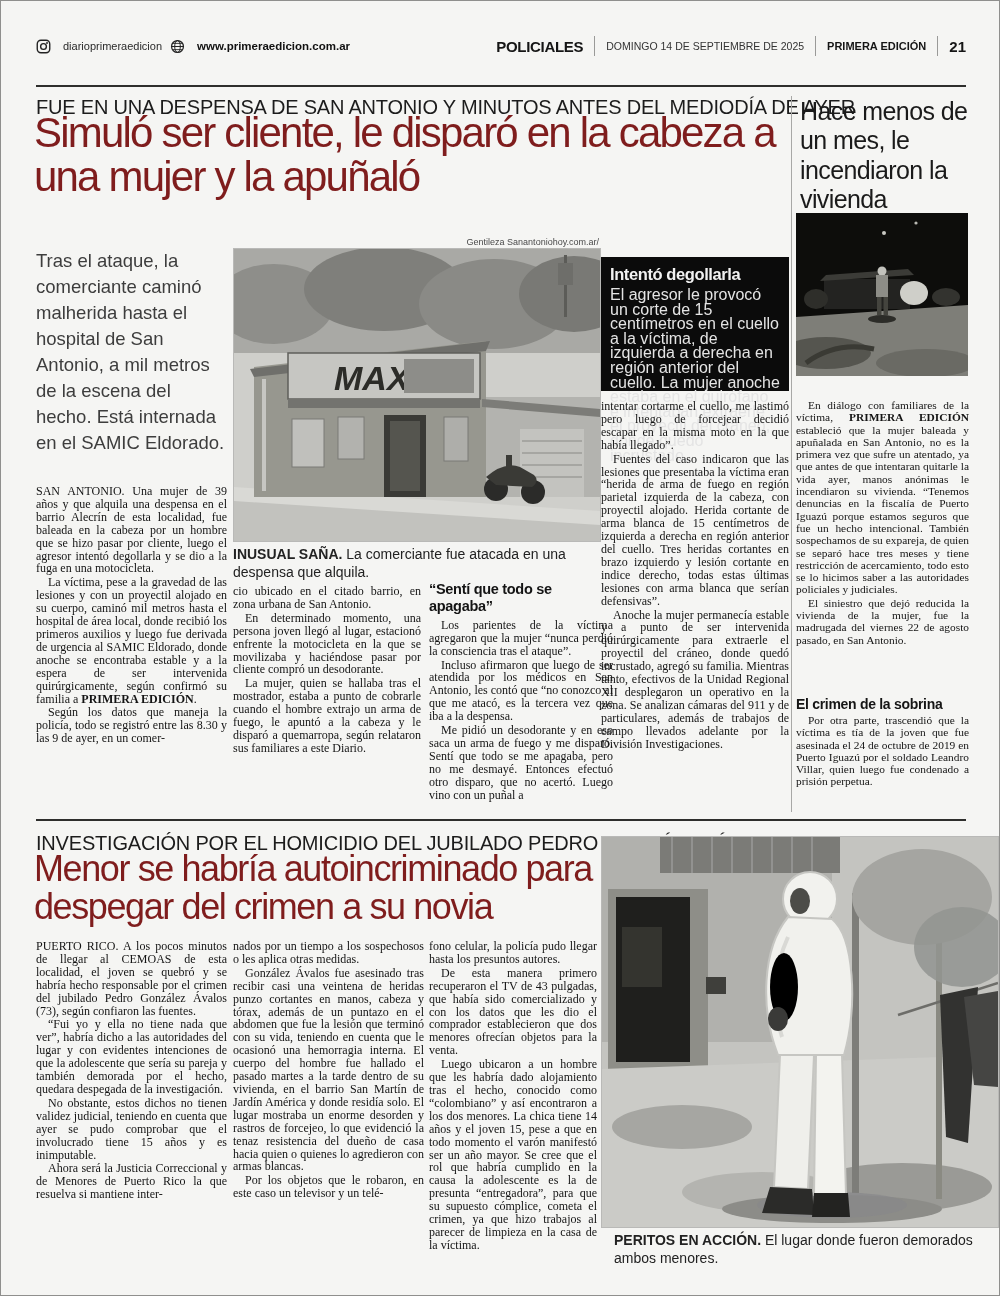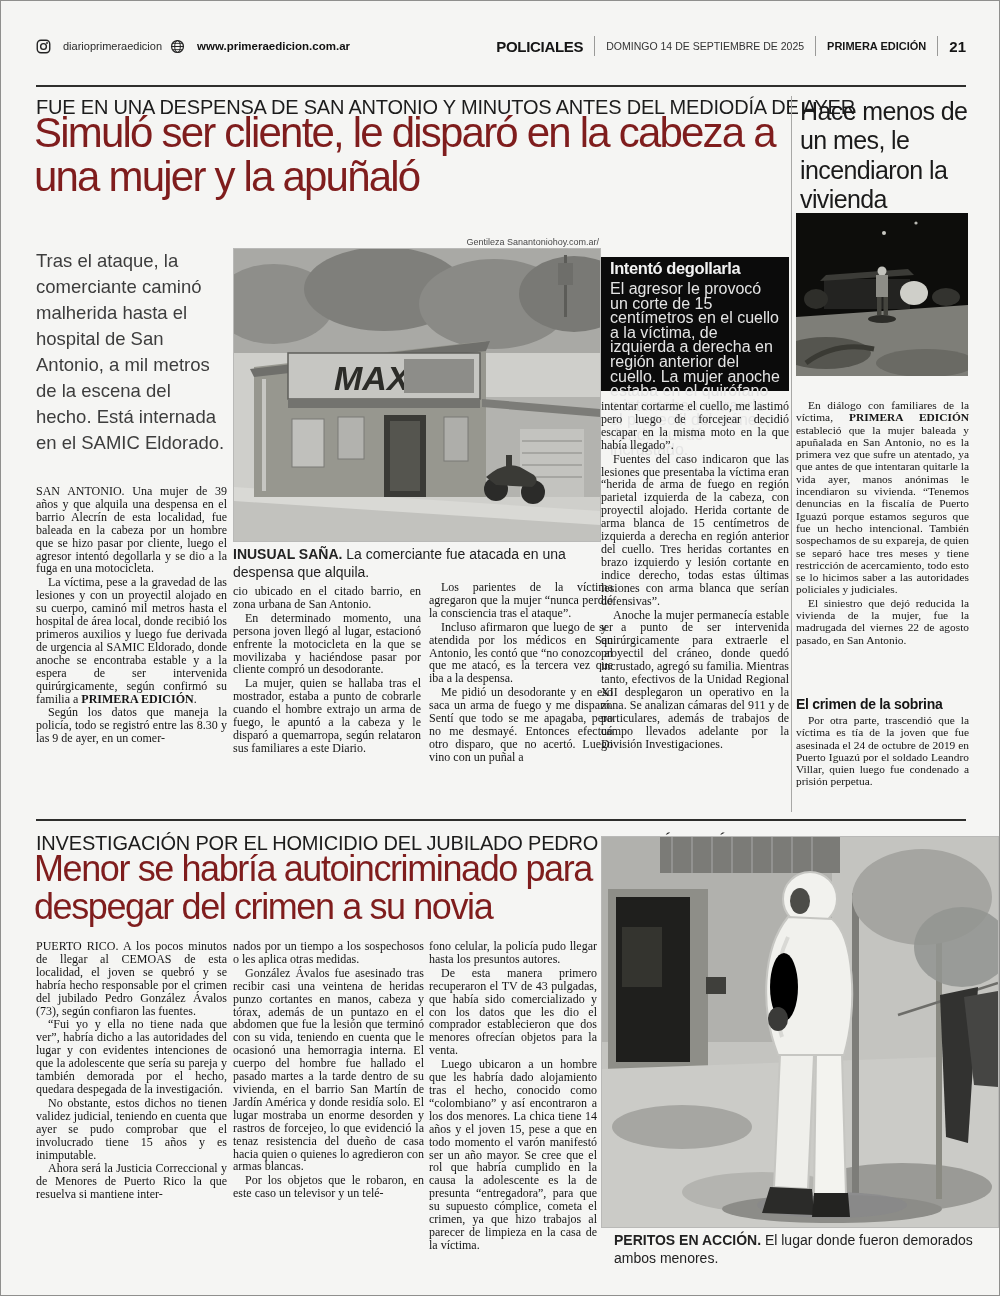"Intentó degollarla" .infobox { padding: 2px 9px -> 8px 9px }
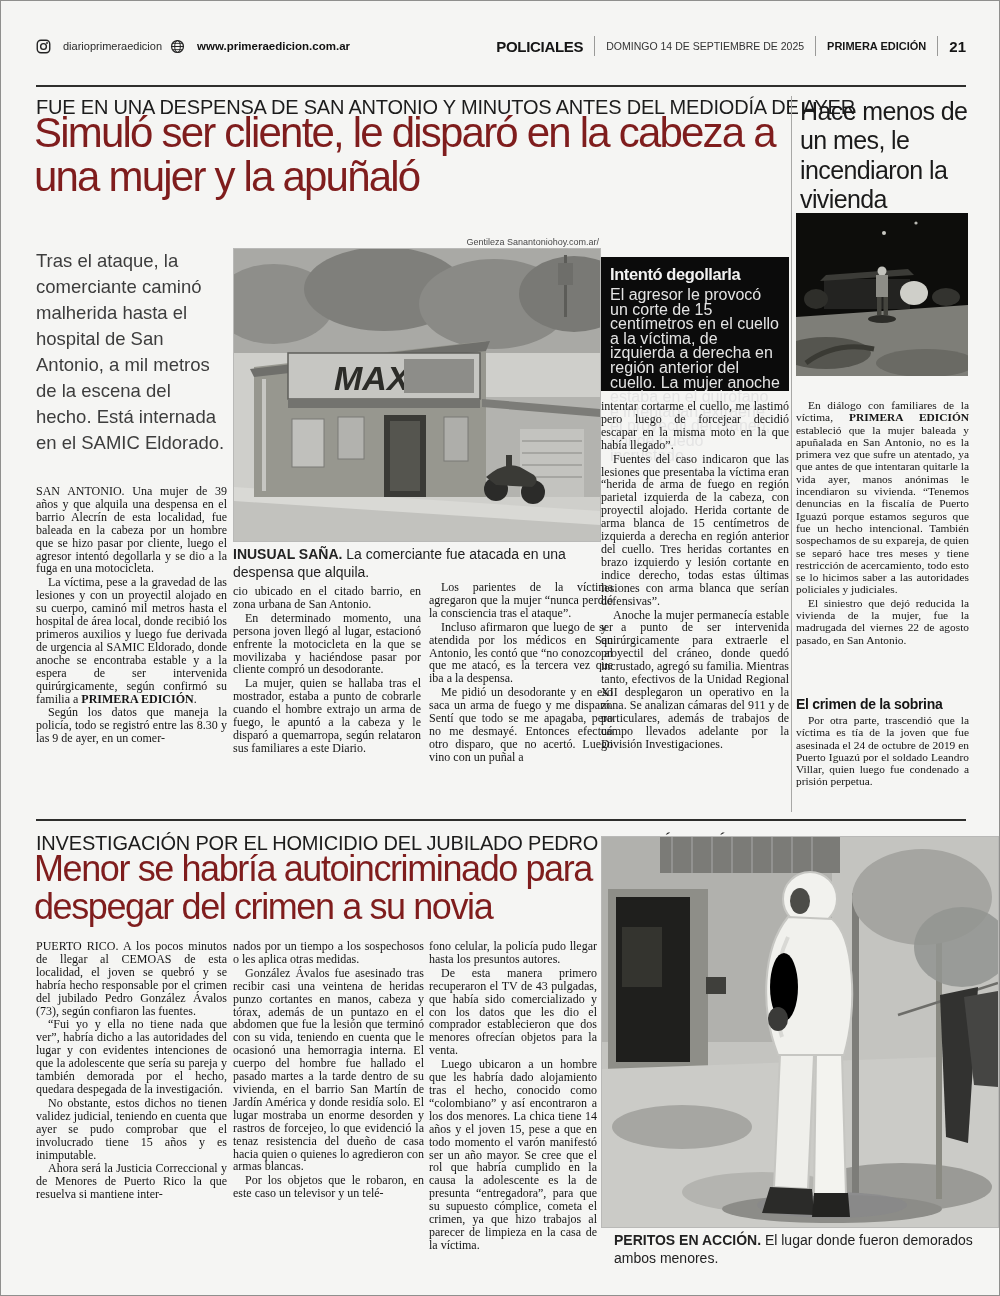"“Sentí que todo se apagaba”" h4.subhead { html: none -> <h4>“Sentí que todo se apagaba”</h4> }
